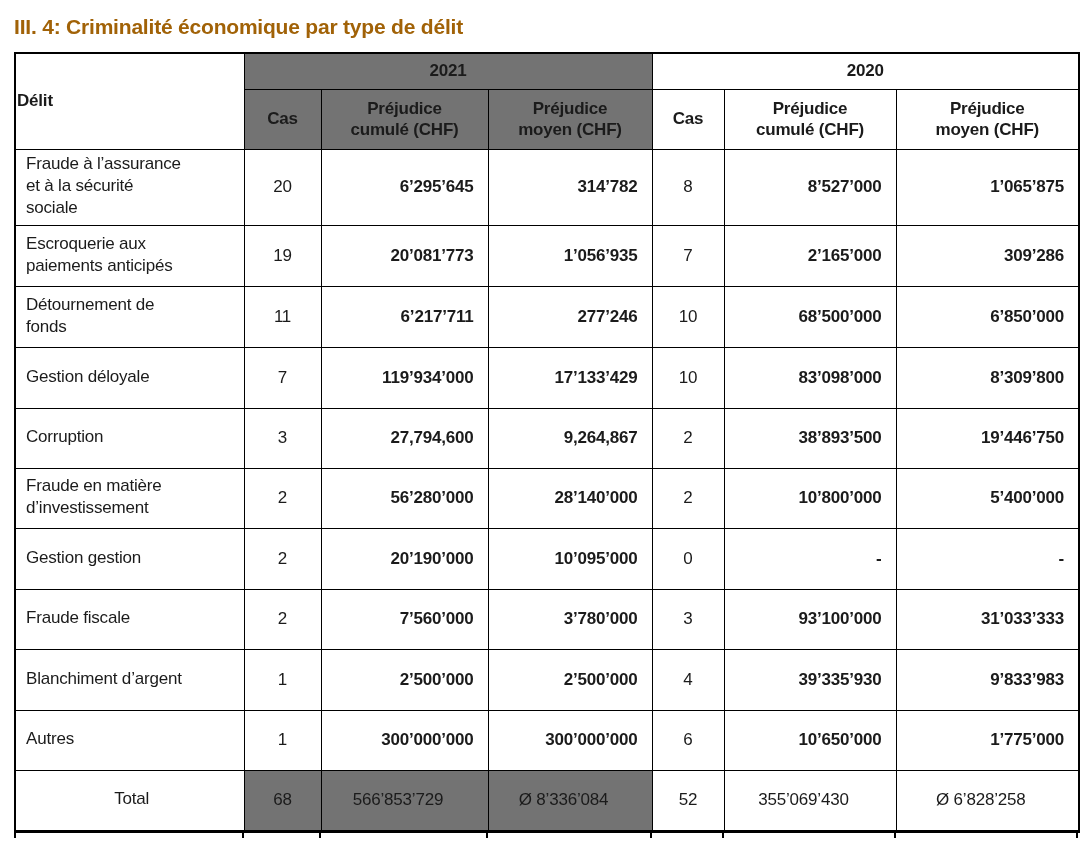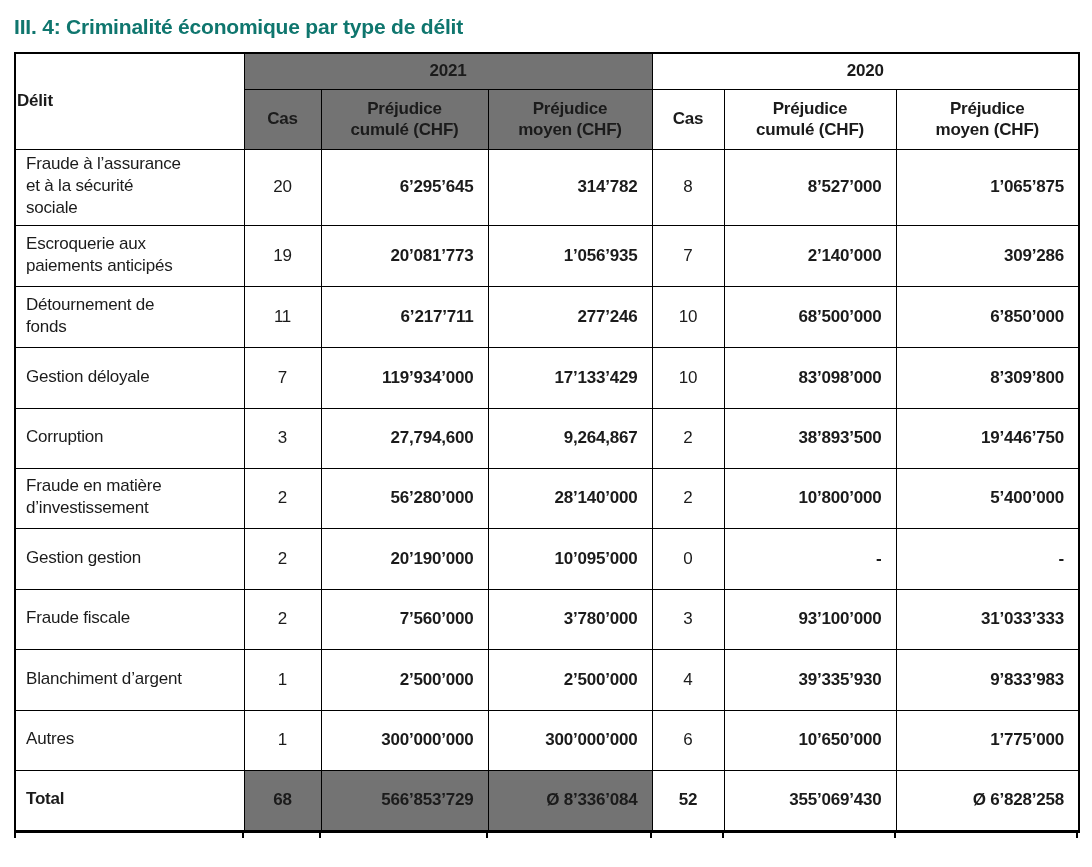"III. 4: Criminalité économique par" .title { color: #0f766e -> #a16207 }
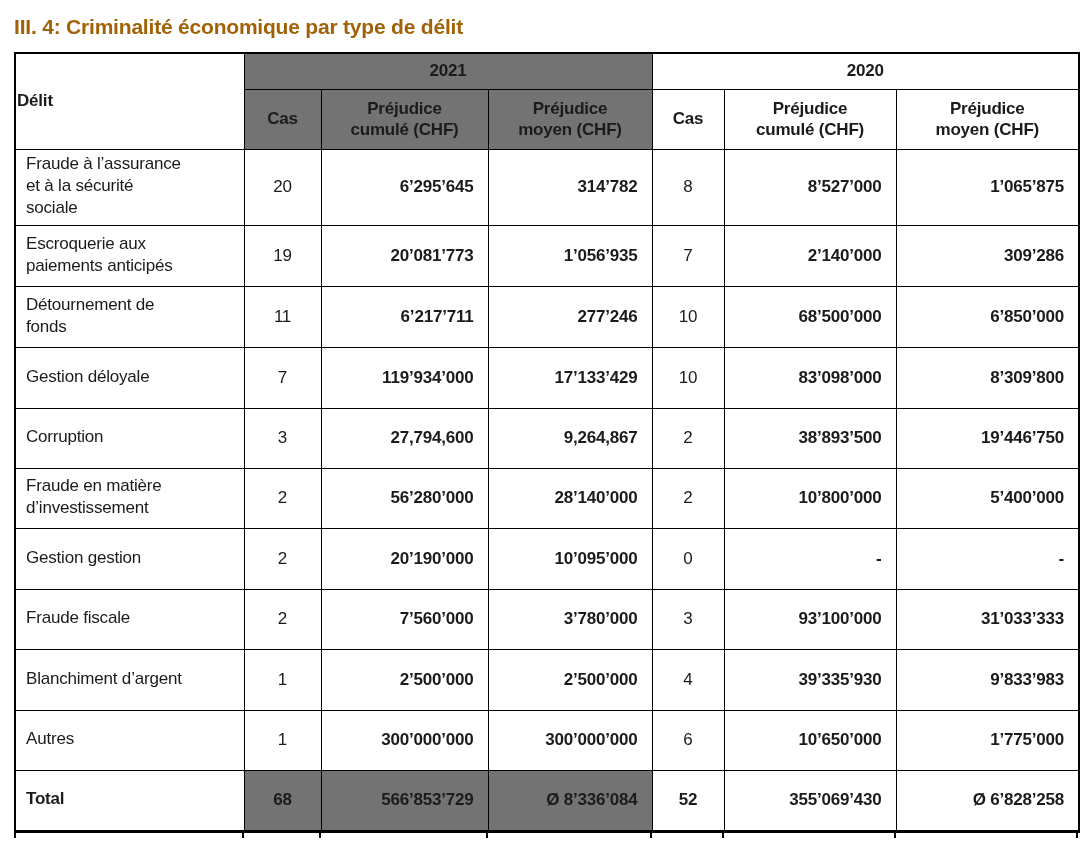"2’140’000" td.amount { text: 2’140’000 -> 2’165’000 }
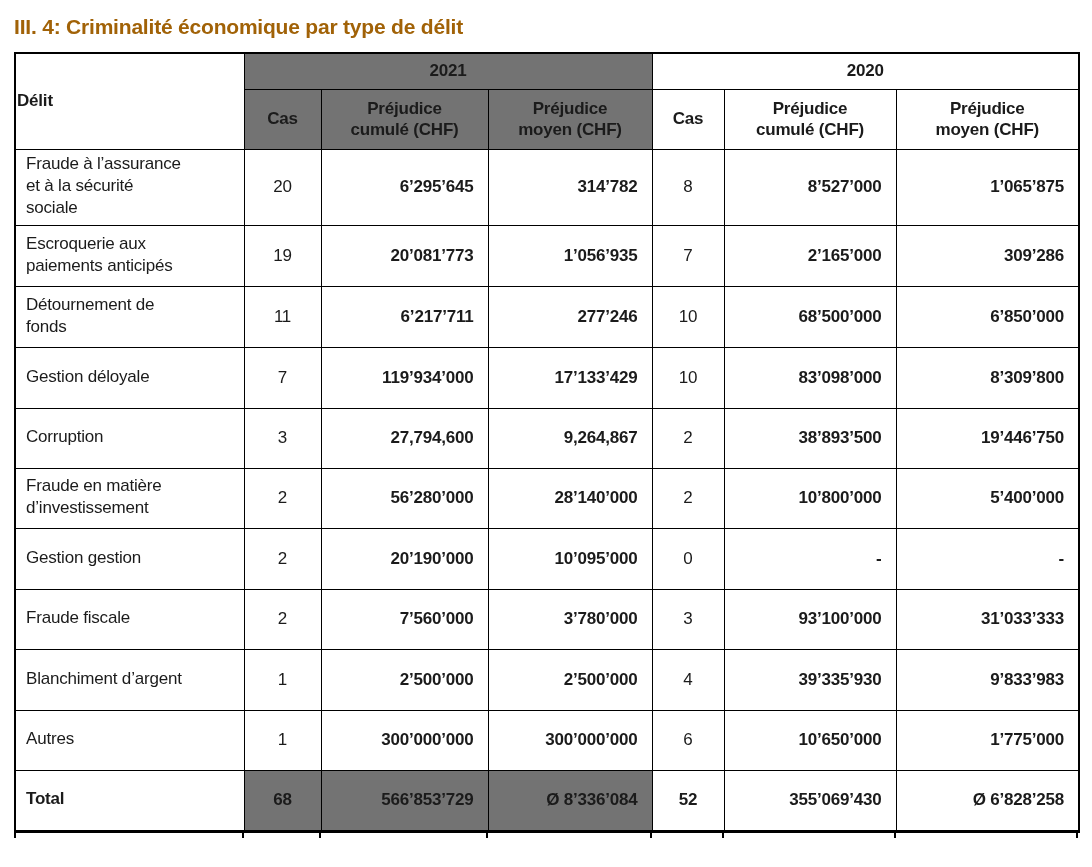"Total" tr.total-row td { font-weight: bold -> normal; text-align: none -> center }
